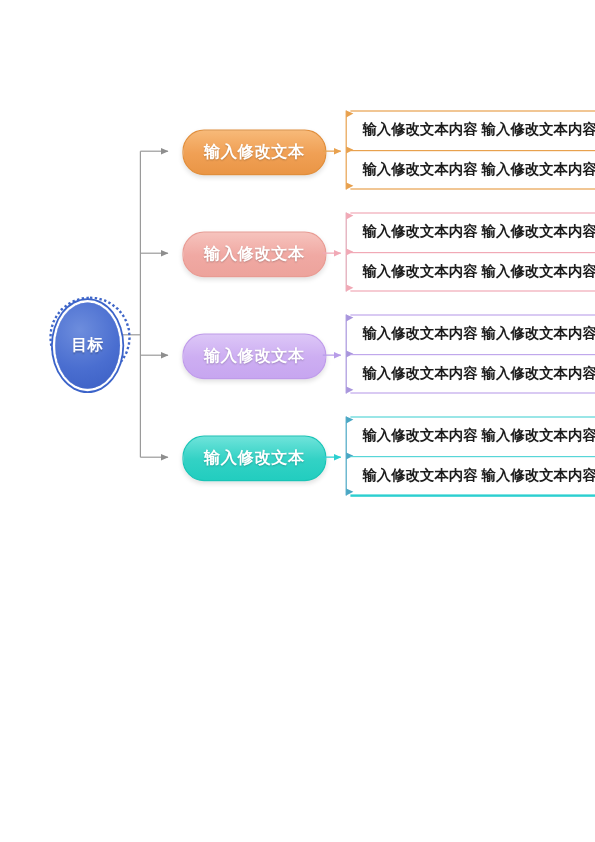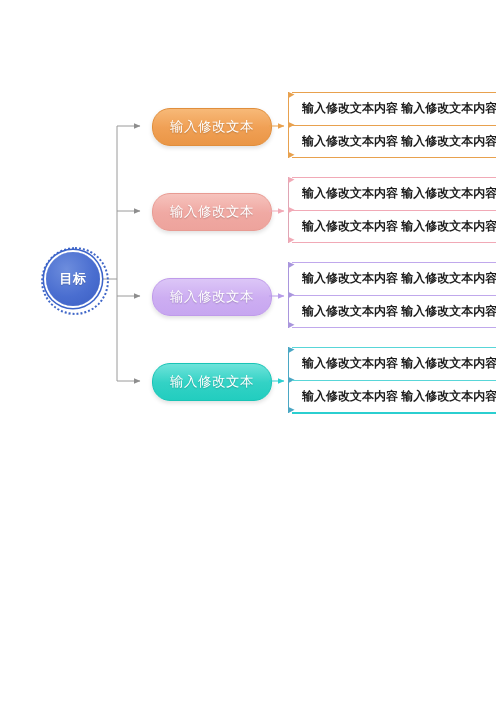"输入修改文本" .pill-label { font-weight: normal -> bold }
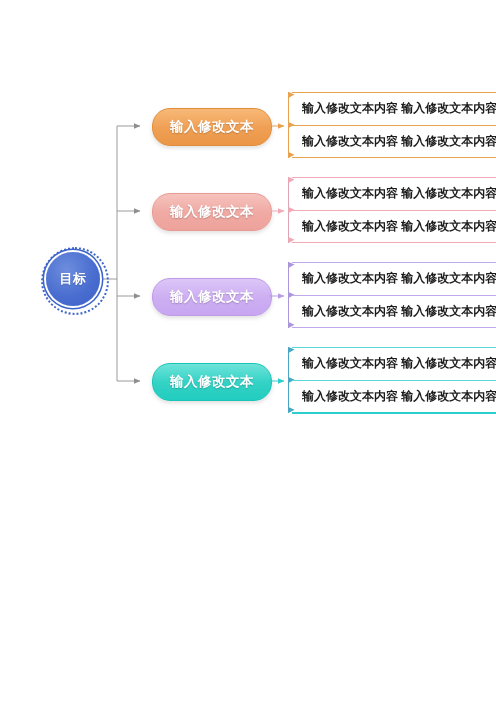"目标" .root-node { height: 54px -> 72px }
